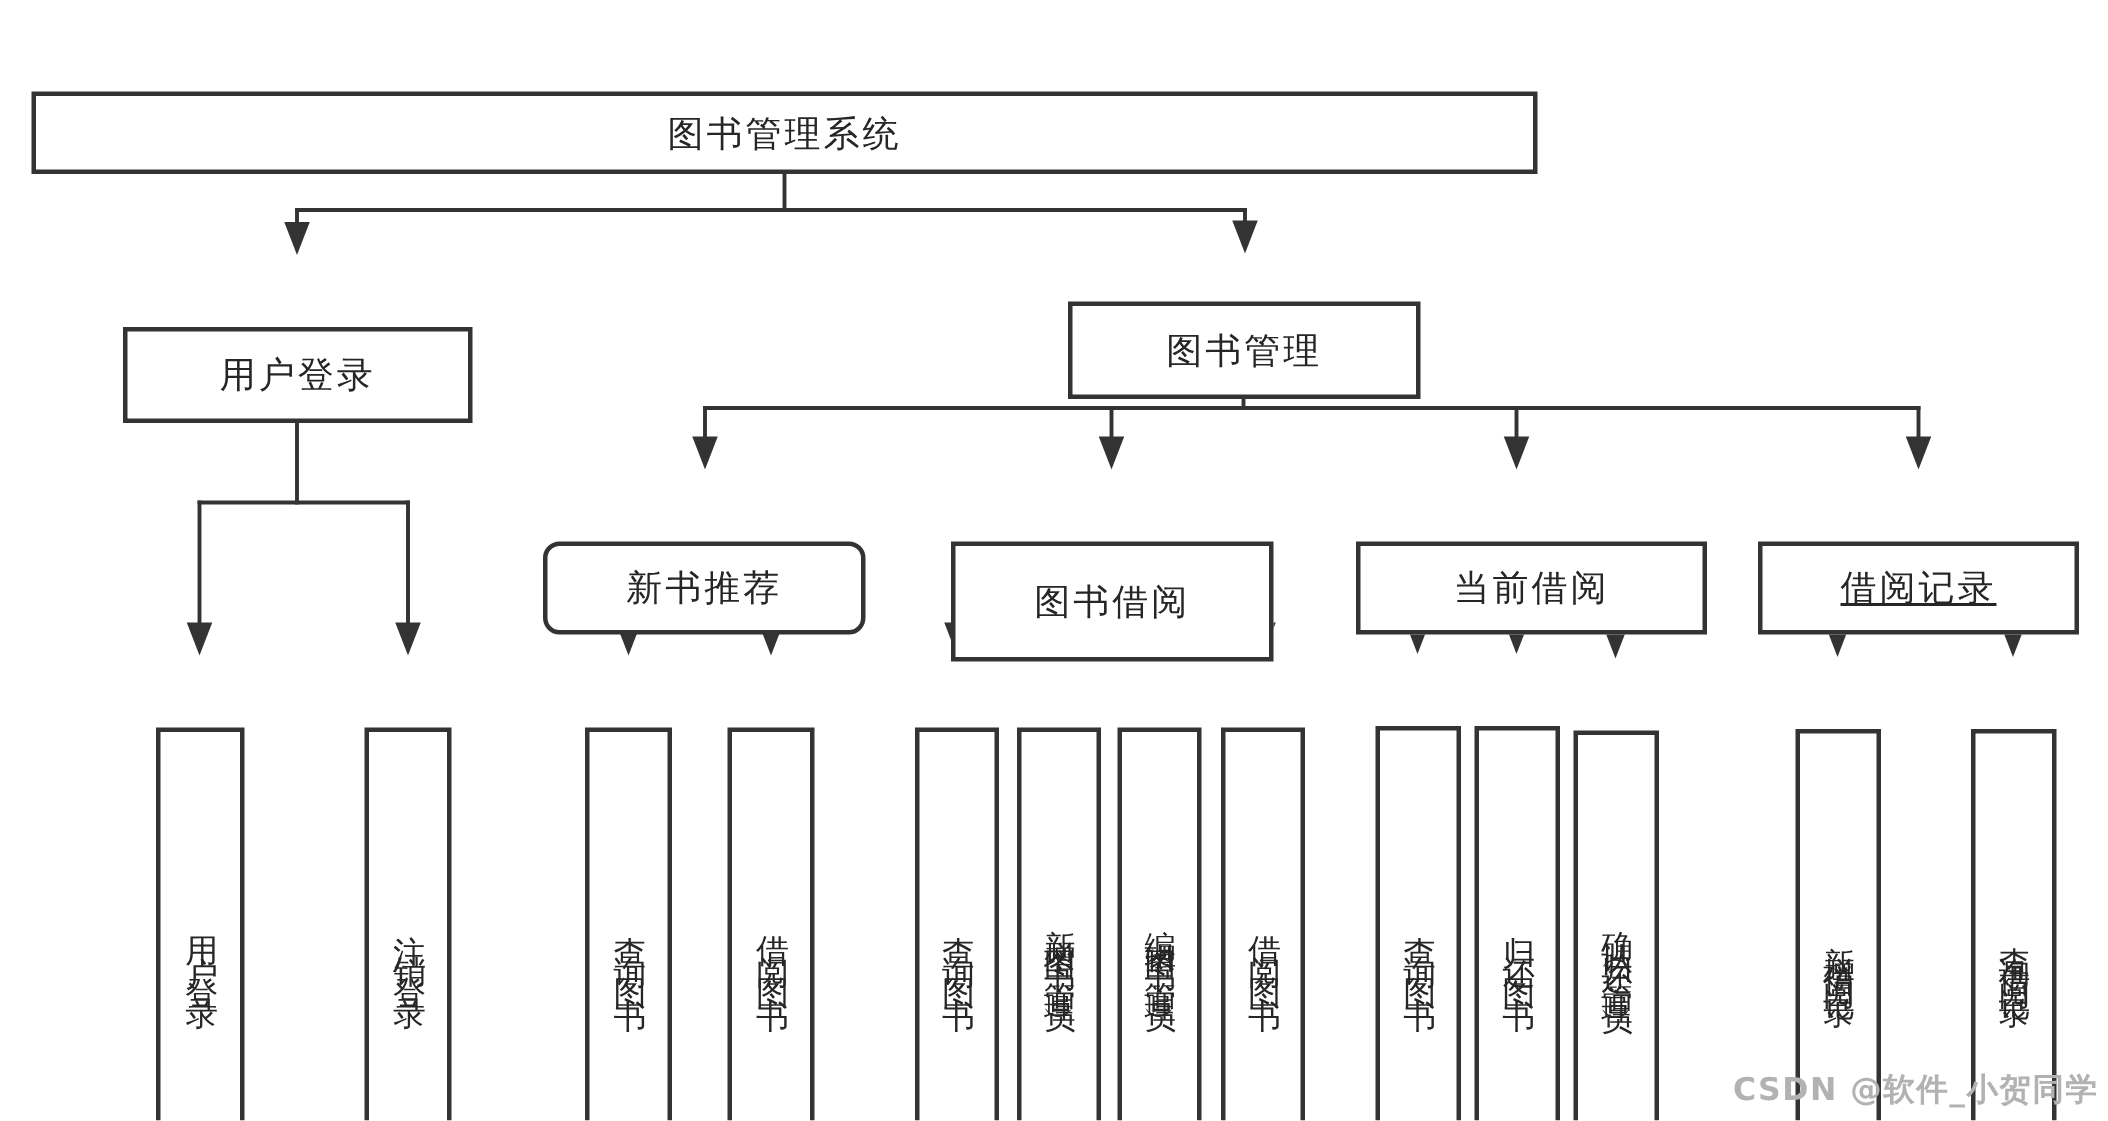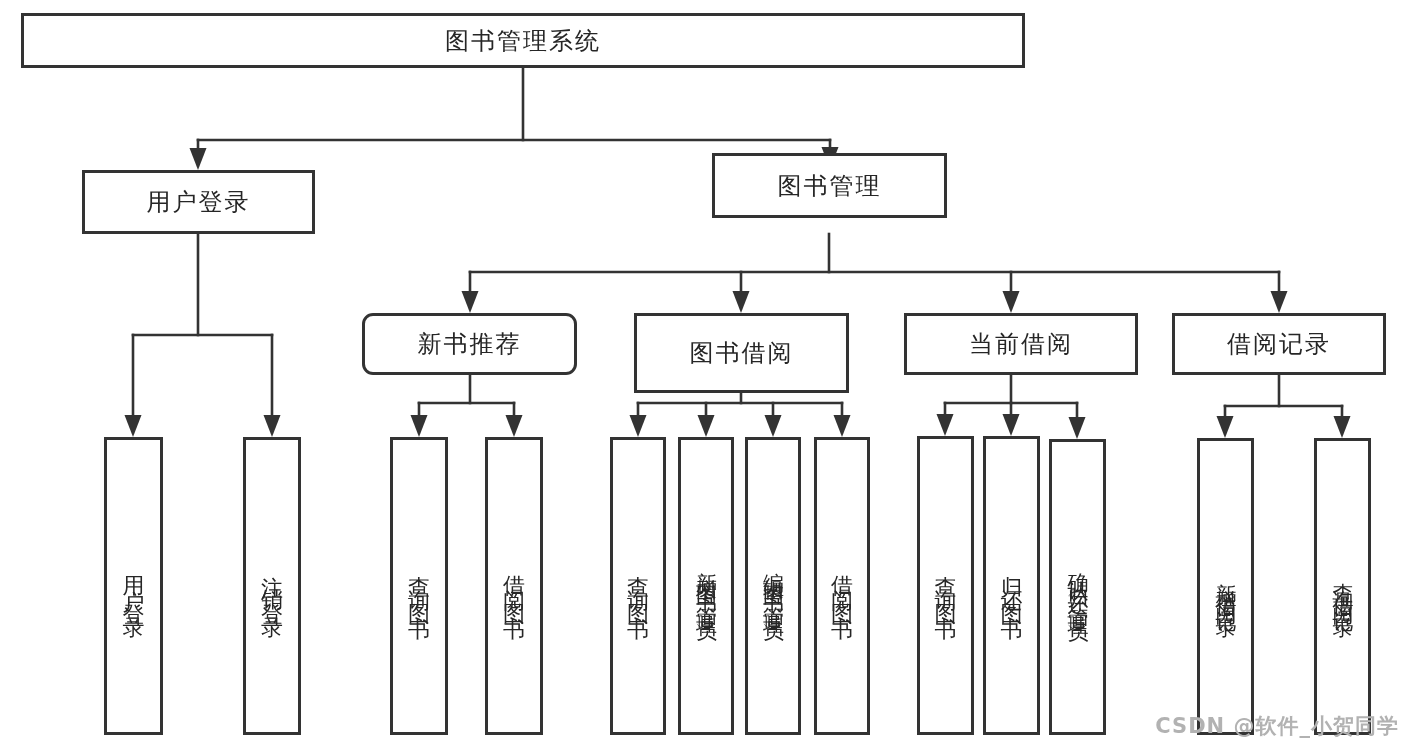"图书管理系统" .node { margin-top: none -> 48px }
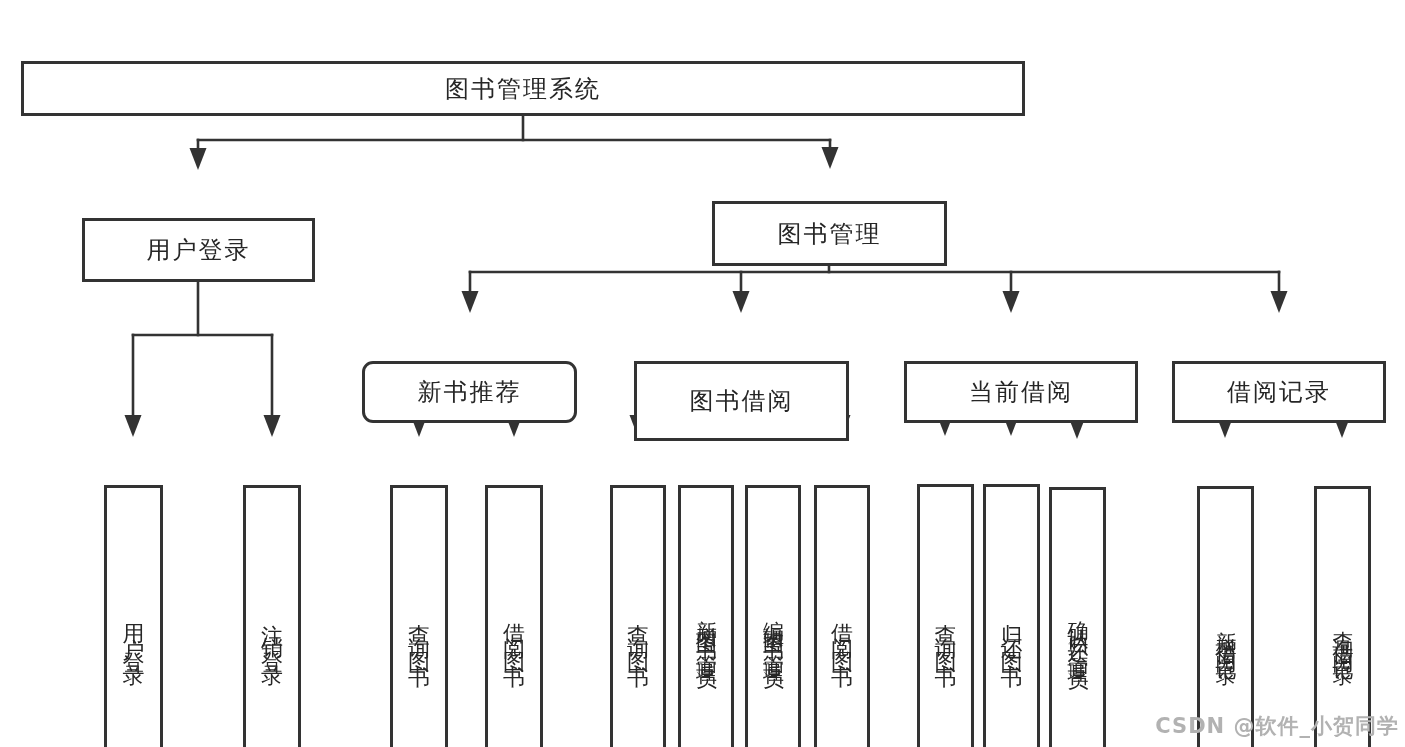"借阅记录" div.node { text-decoration: none -> underline }
